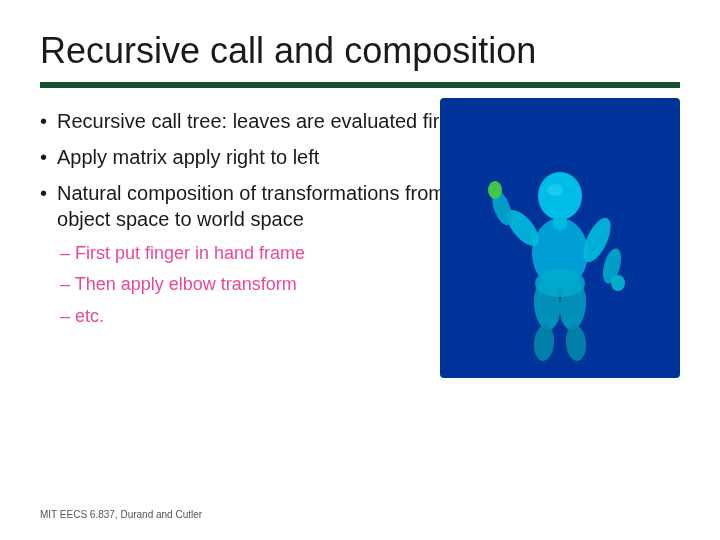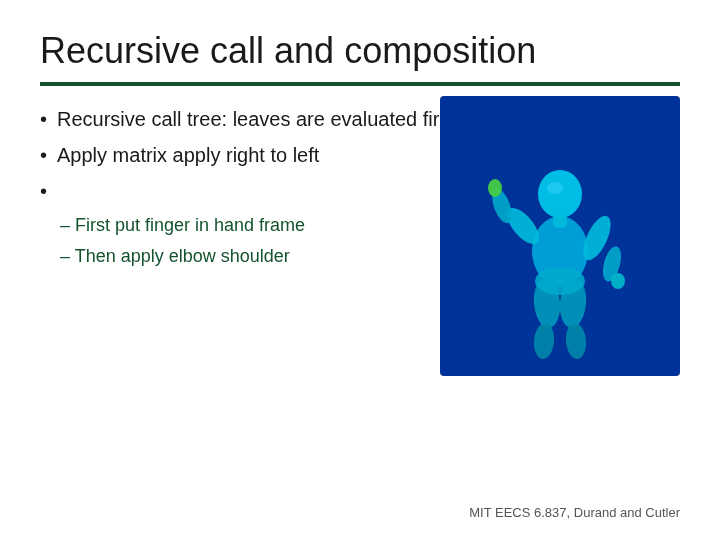"Recursive call and composition" .title { border-bottom: 4px solid #14532d -> 6px solid #14532d }
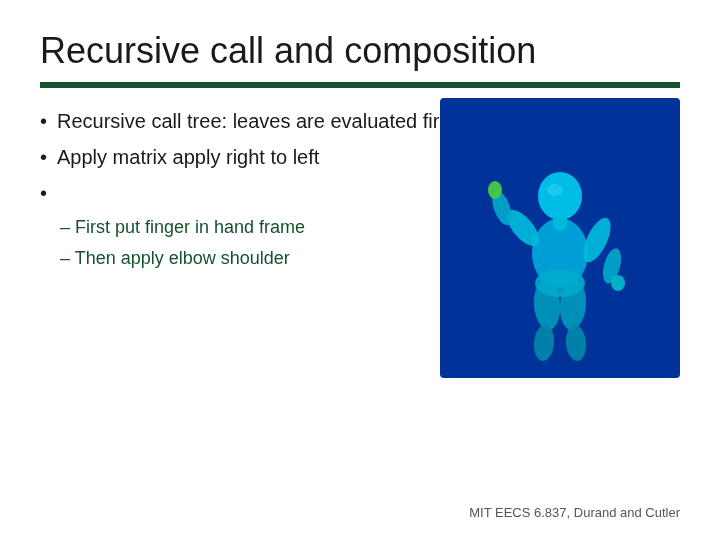"Natural composition of transformations" span.bullet-text { html: none -> <span>Natural composition of transformations from object space to world space</span> }
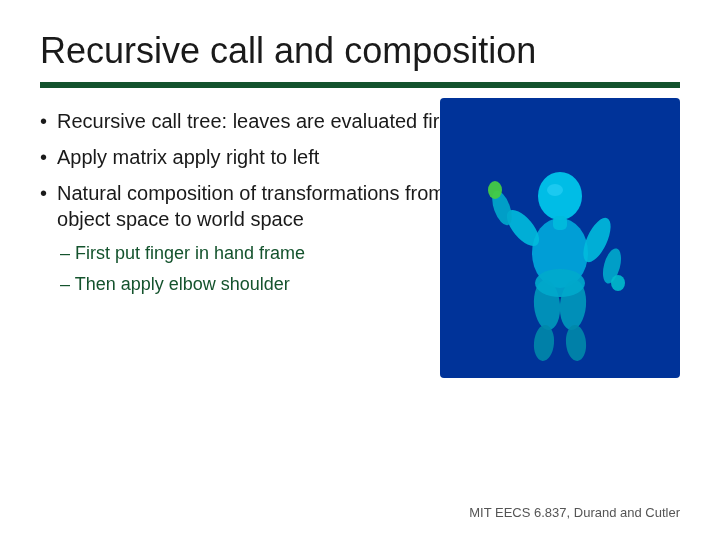"– First put finger in" .sub-list li { color: #14532d -> #ec4899 }
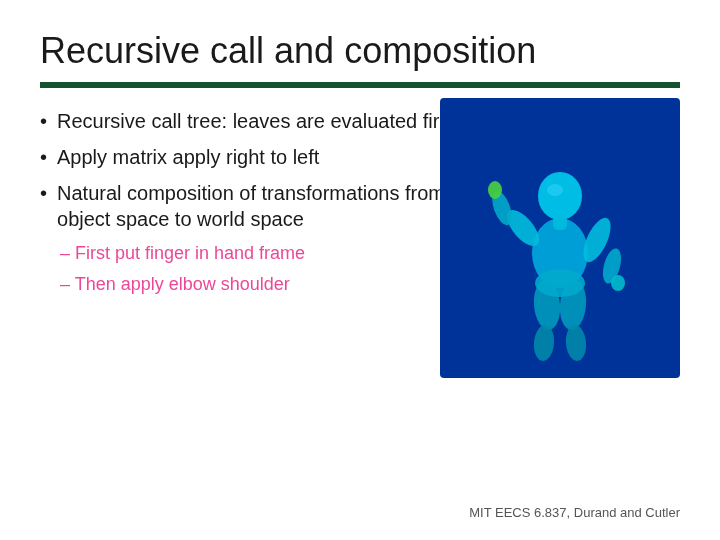"– Then apply elbow shoulder" li { text: shoulder -> transform }
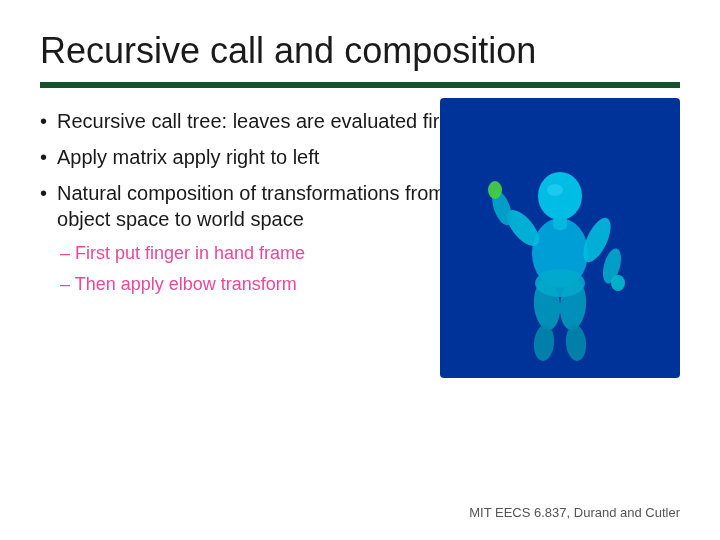"– etc." li { html: none -> <li>– etc.</li> }
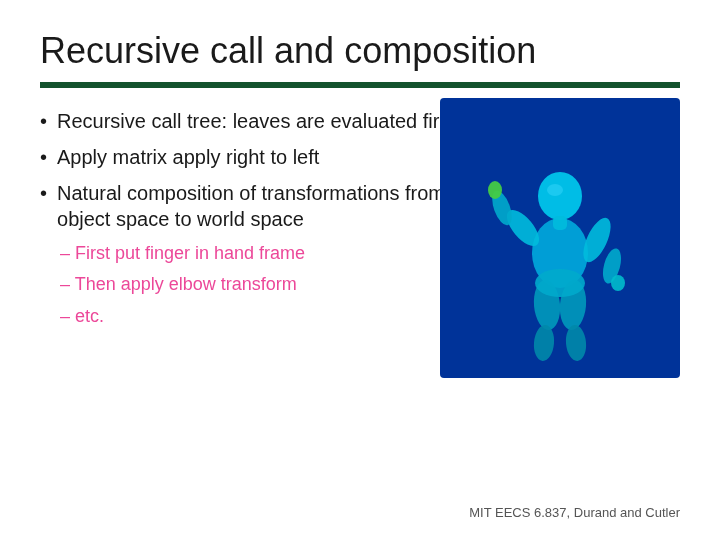"MIT EECS 6.837, Durand and" .footer { font-size: 13px -> 10px; text-align: right -> left }
